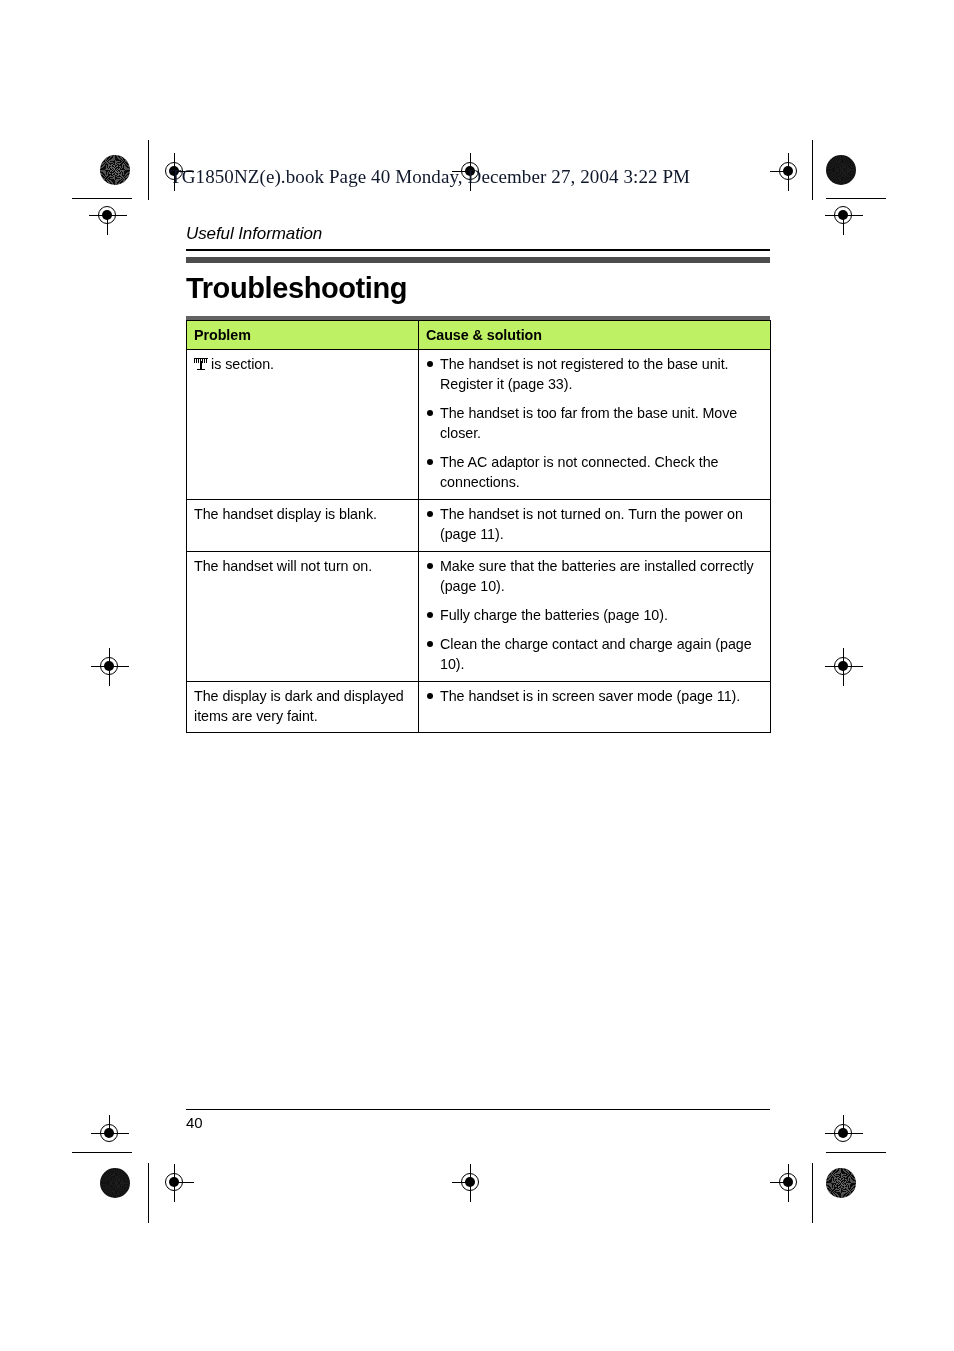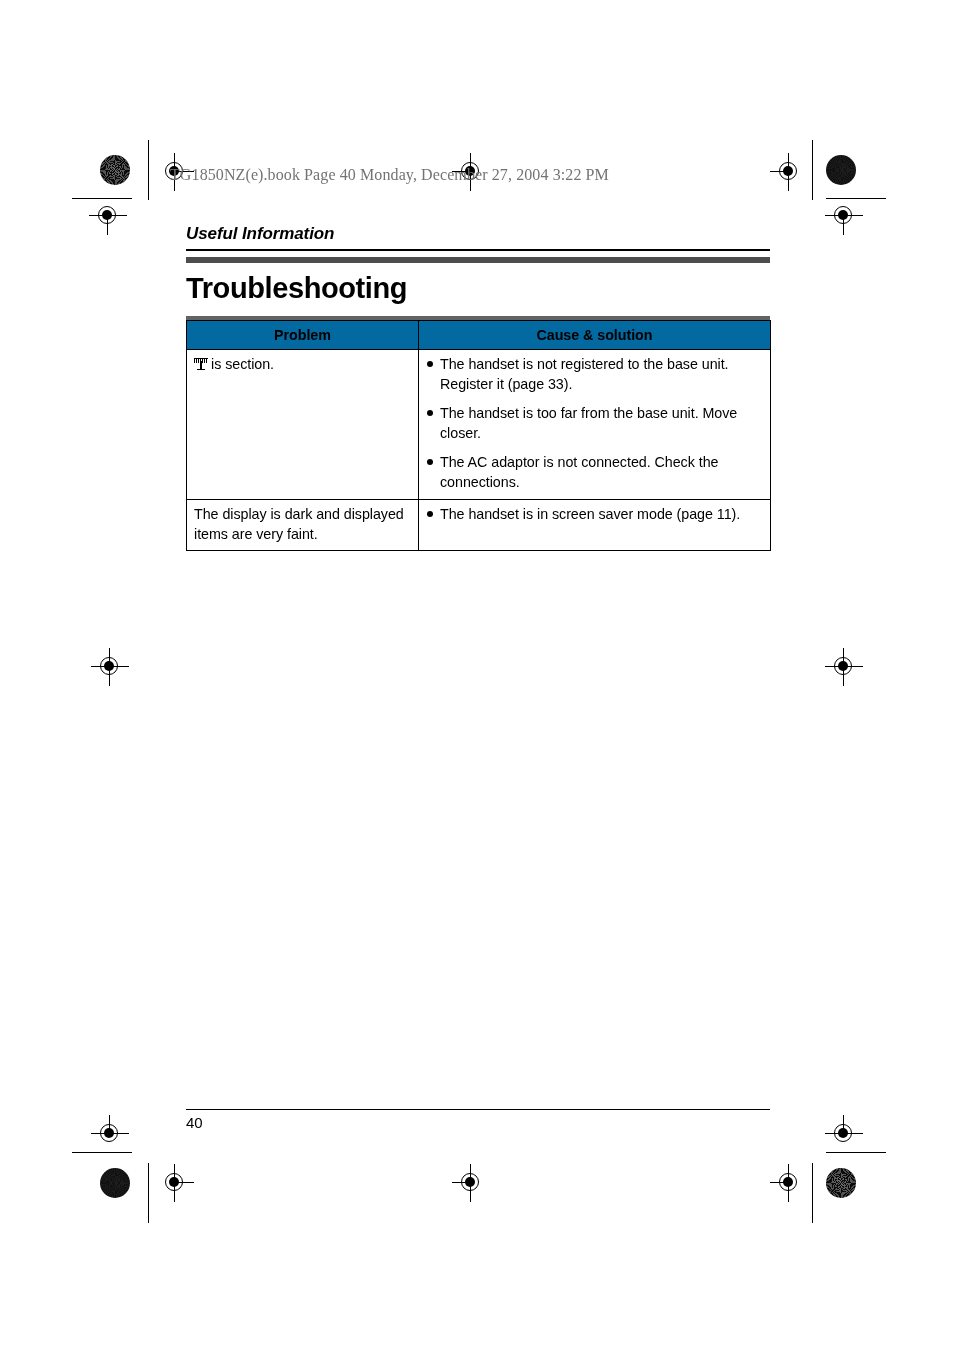"TG1850NZ(e).book Page 40 Monday," .file-header { color: #737373 -> #0f172a; font-size: 16px -> 19px }
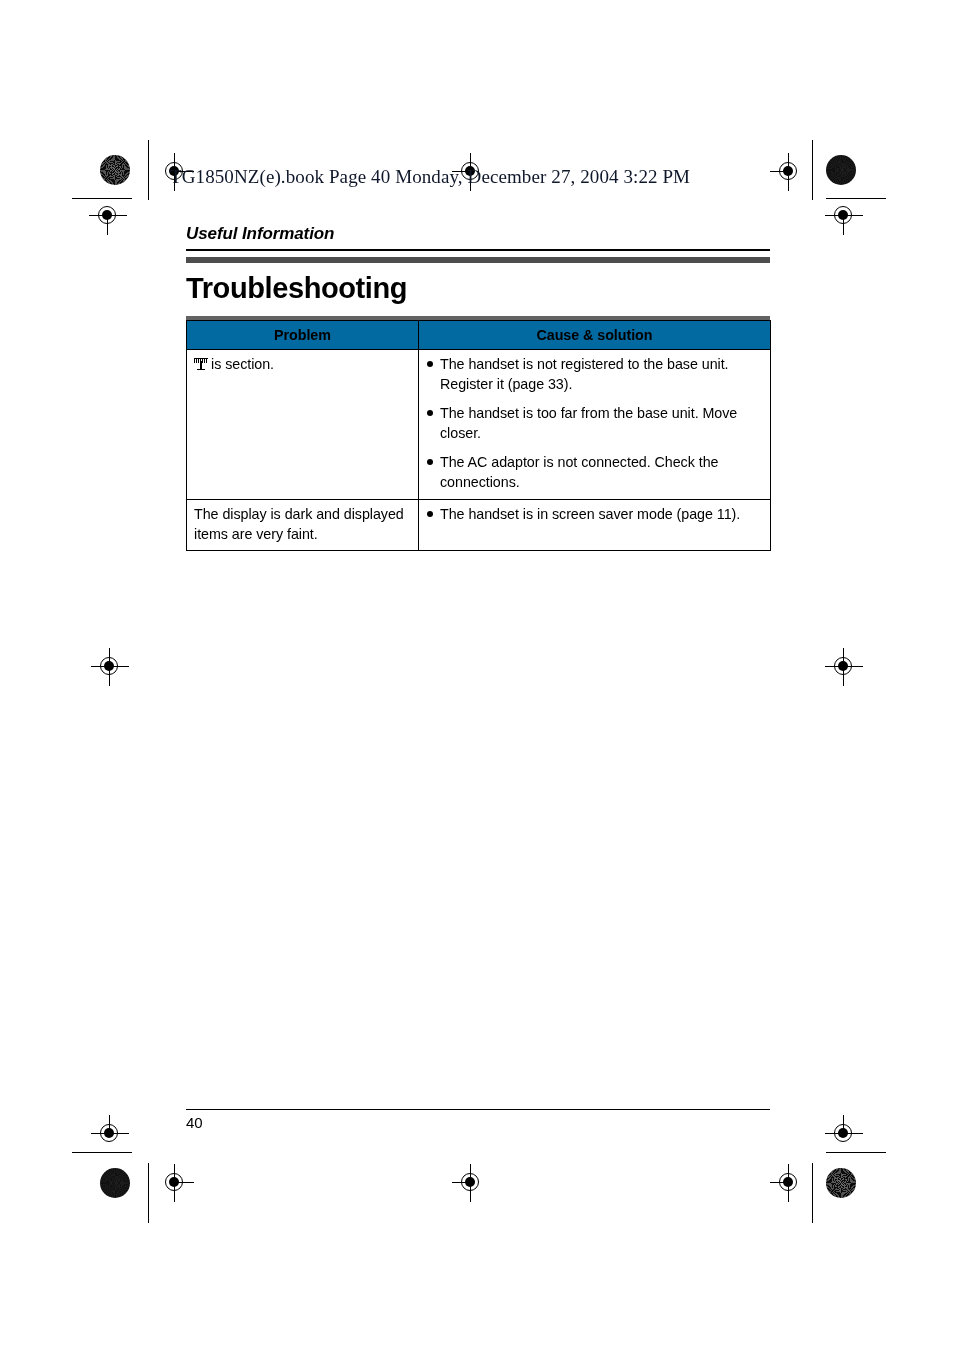"Useful Information" .section-kicker { font-weight: bold -> normal }
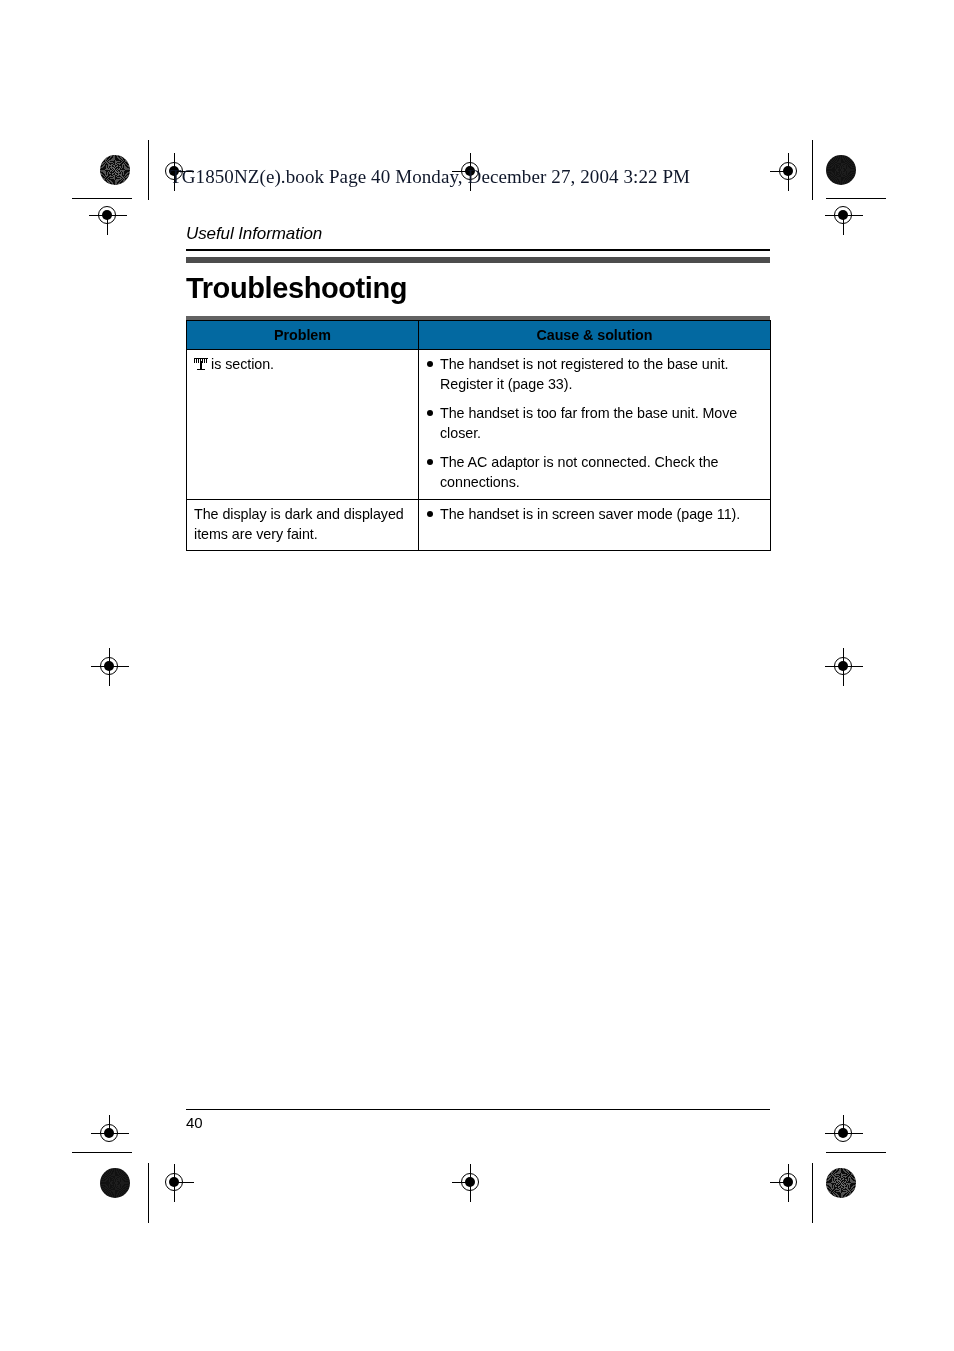"Problem" table.tshoot th { background: #0369a1 -> #bef264; text-align: center -> left }
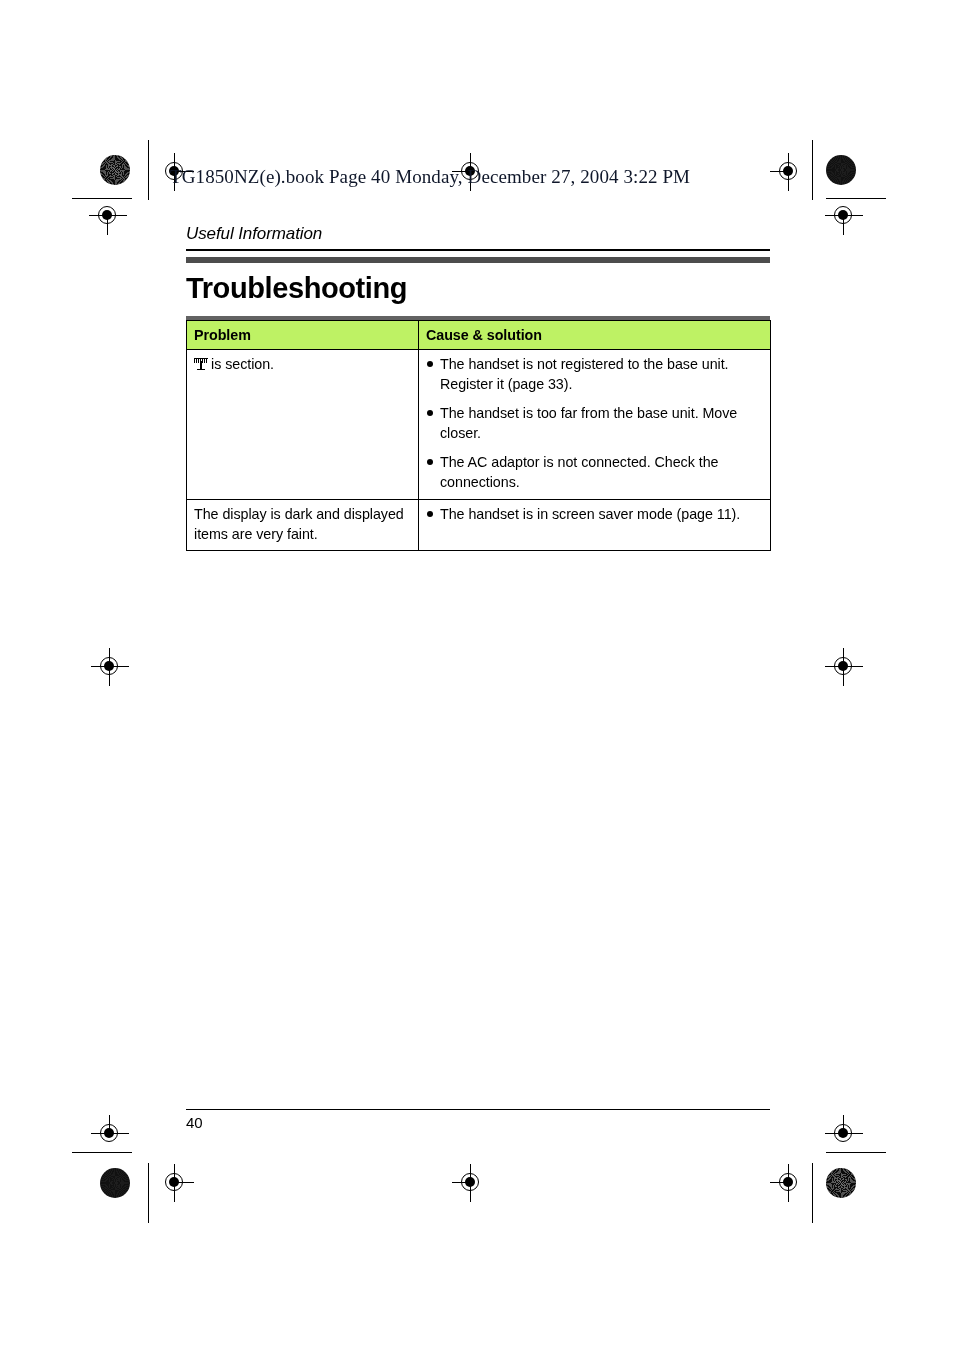"The handset display is blank." tr { html: none -> <tr> <td>The handset display is blank.</td> <td> <ul> <li>The handset is not turned on. Turn the power on (page 11).</li> </ul> </td> </tr> }
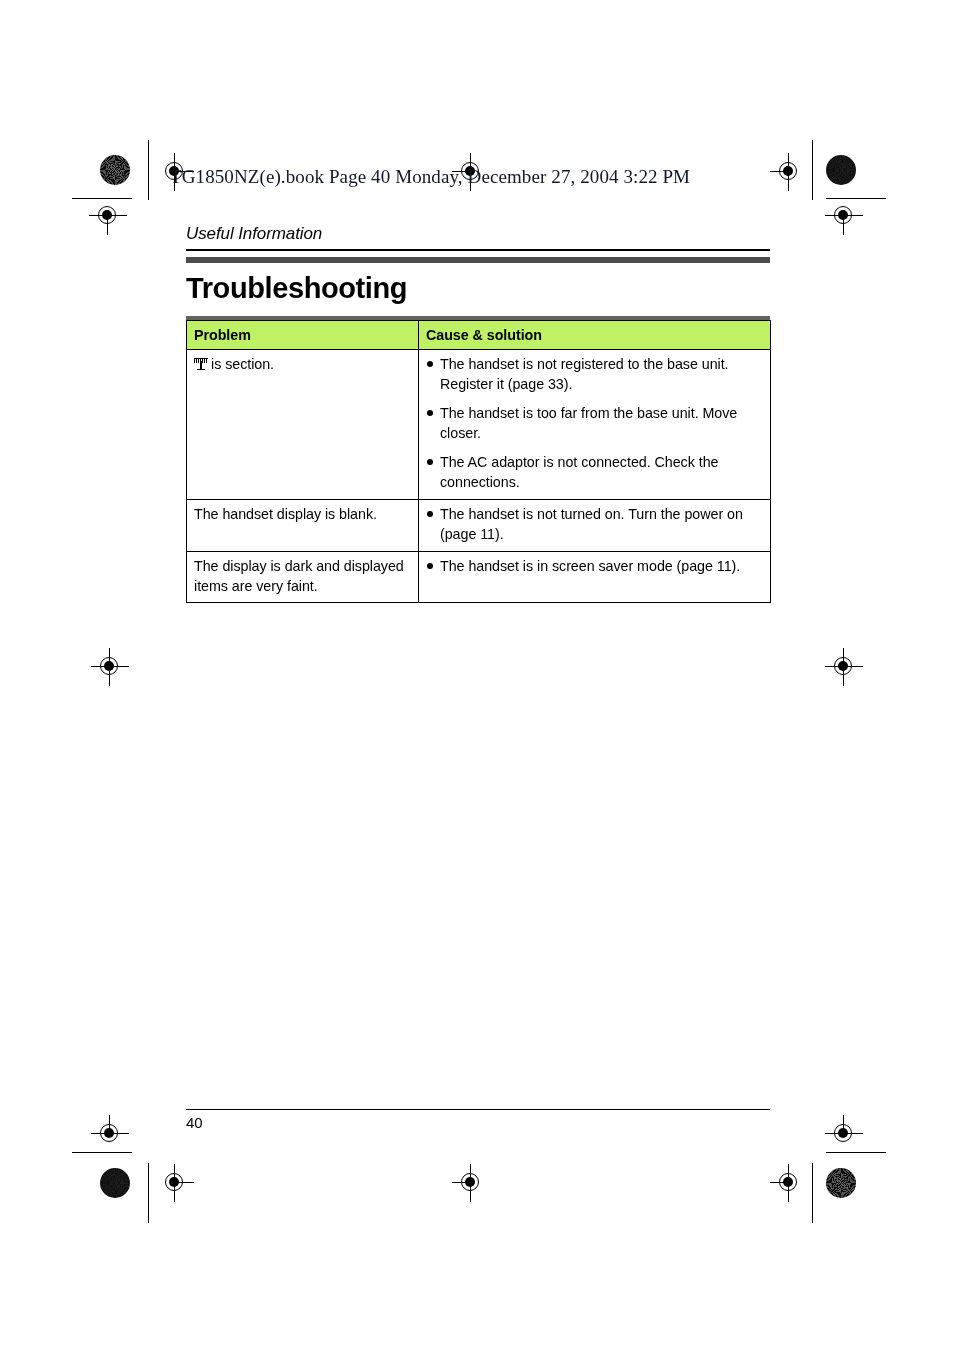"The handset will not turn" tr { html: none -> <tr> <td>The handset will not turn on.</td> <td> <ul> <li>Make sure that the batteries are installed correctly (page 10).</li> <li>Fully charge the batteries (page 10).</li> <li>Clean the charge contact and charge again (page 10).</li> </ul> </td> </tr> }
